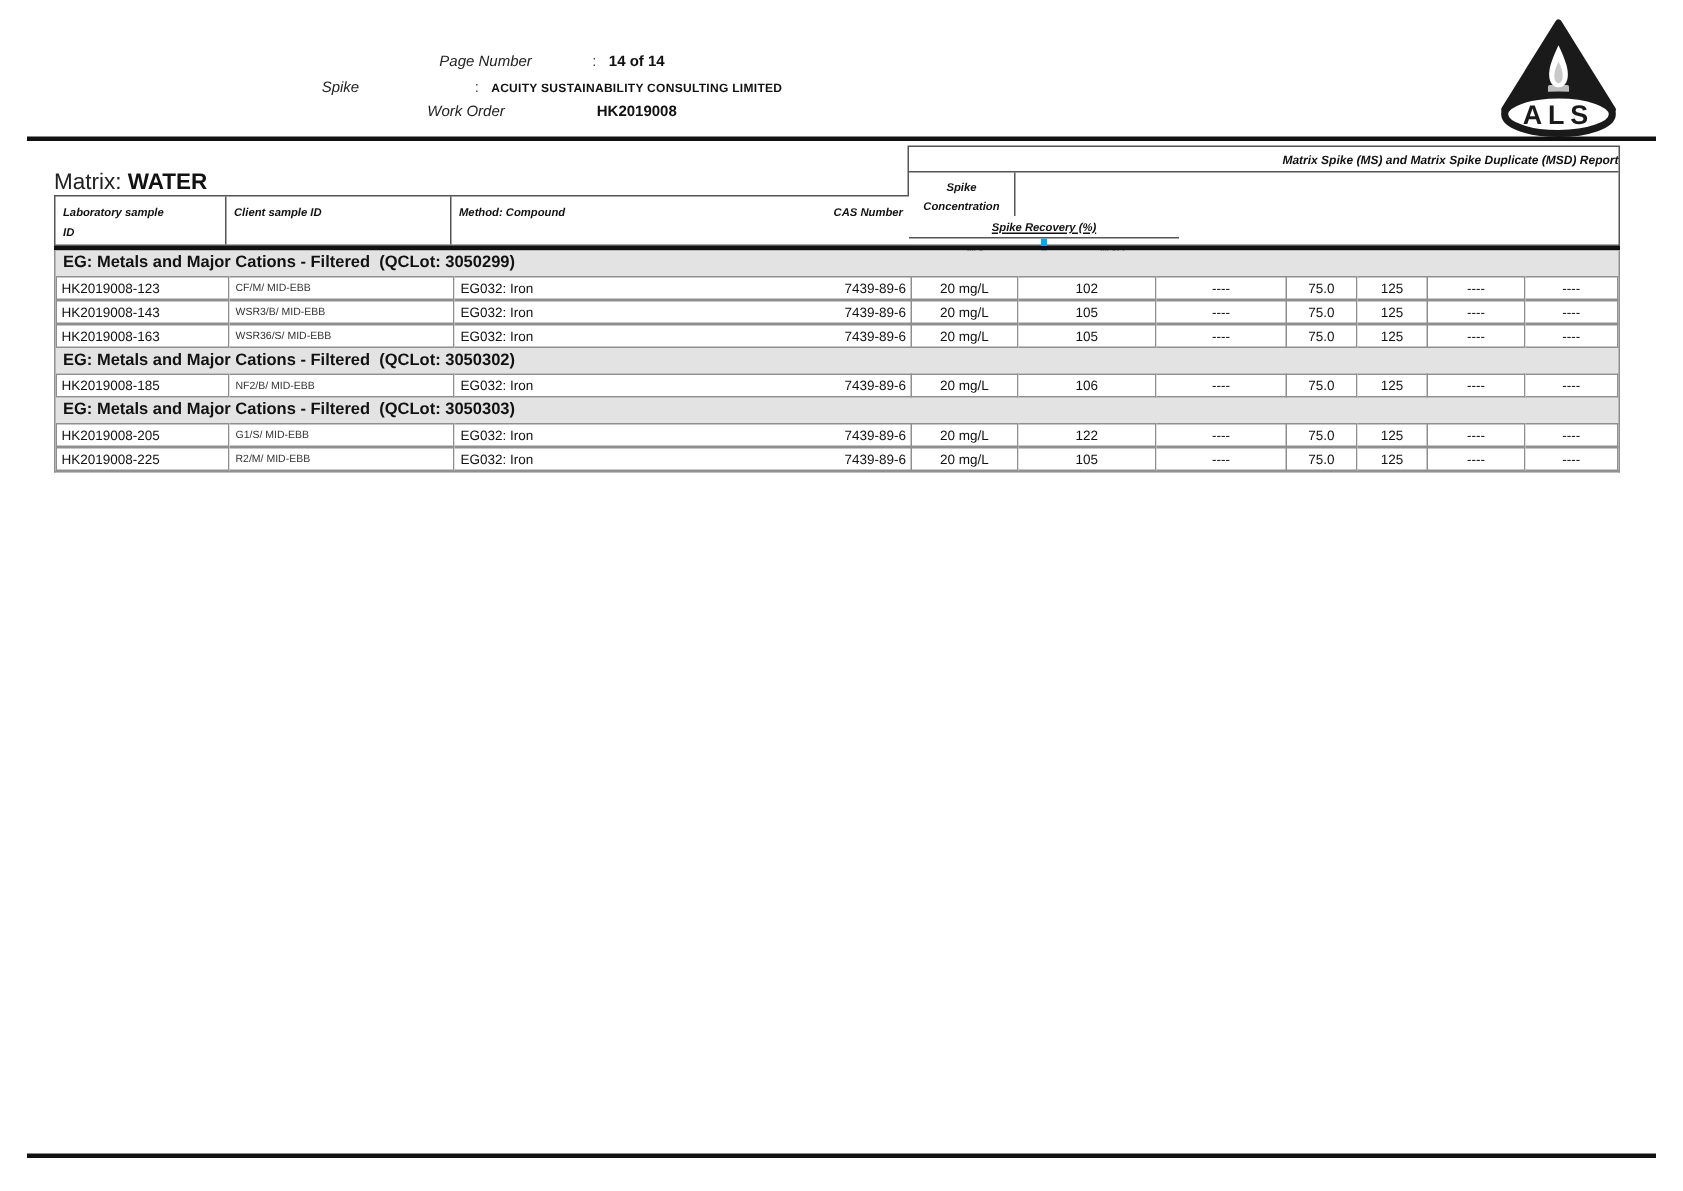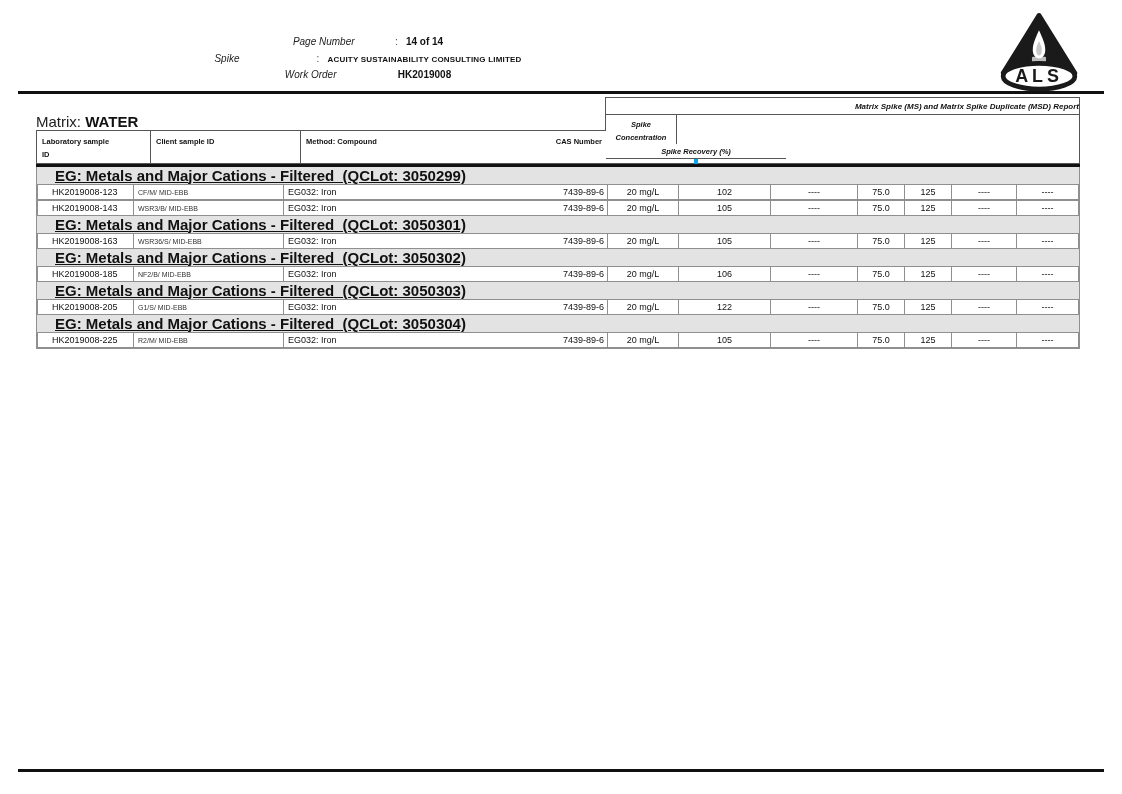"Laboratory sample" .thead-left { font-style: none -> italic }
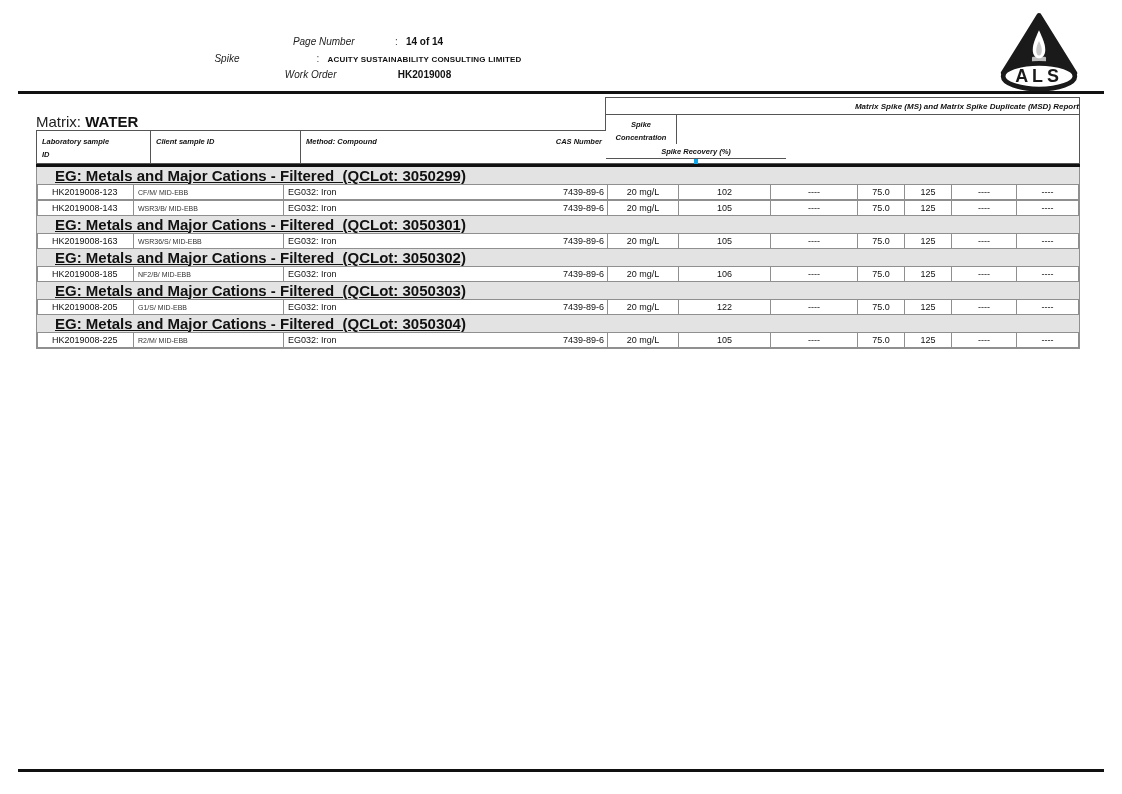"Spike Recovery (%)" .thr-group-label { text-decoration: none -> underline }
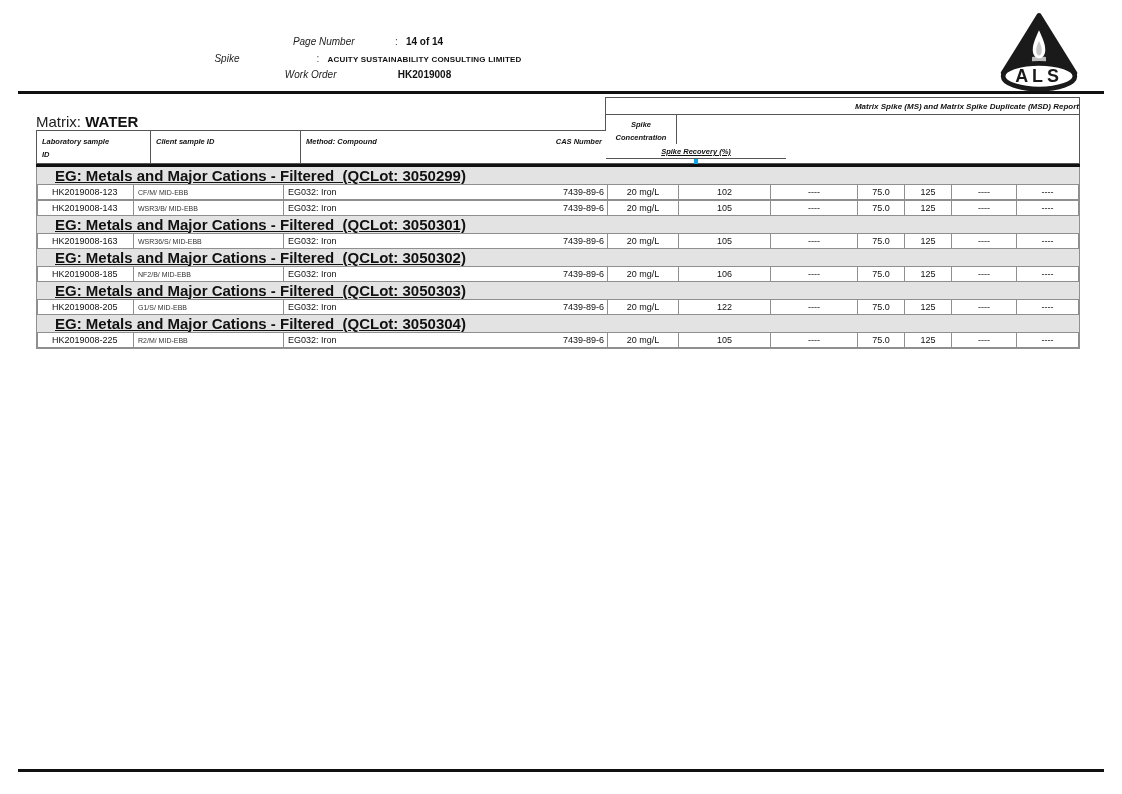"EG: Metals and Major Cations" .band { font-size: 15px -> 11px; padding-left: 18px -> 5px; text-decoration: underline -> none }
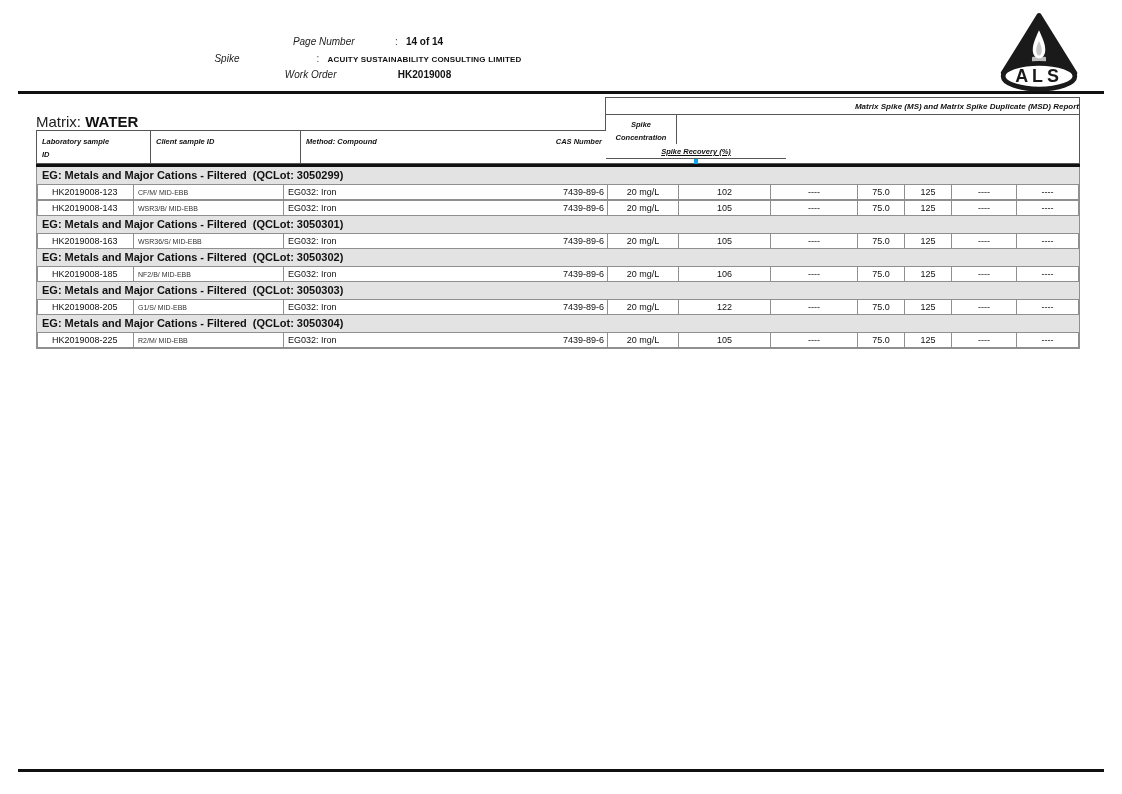"HK2019008-123" .c1 { padding-left: 14px -> 3px; width: 97px -> 116px }
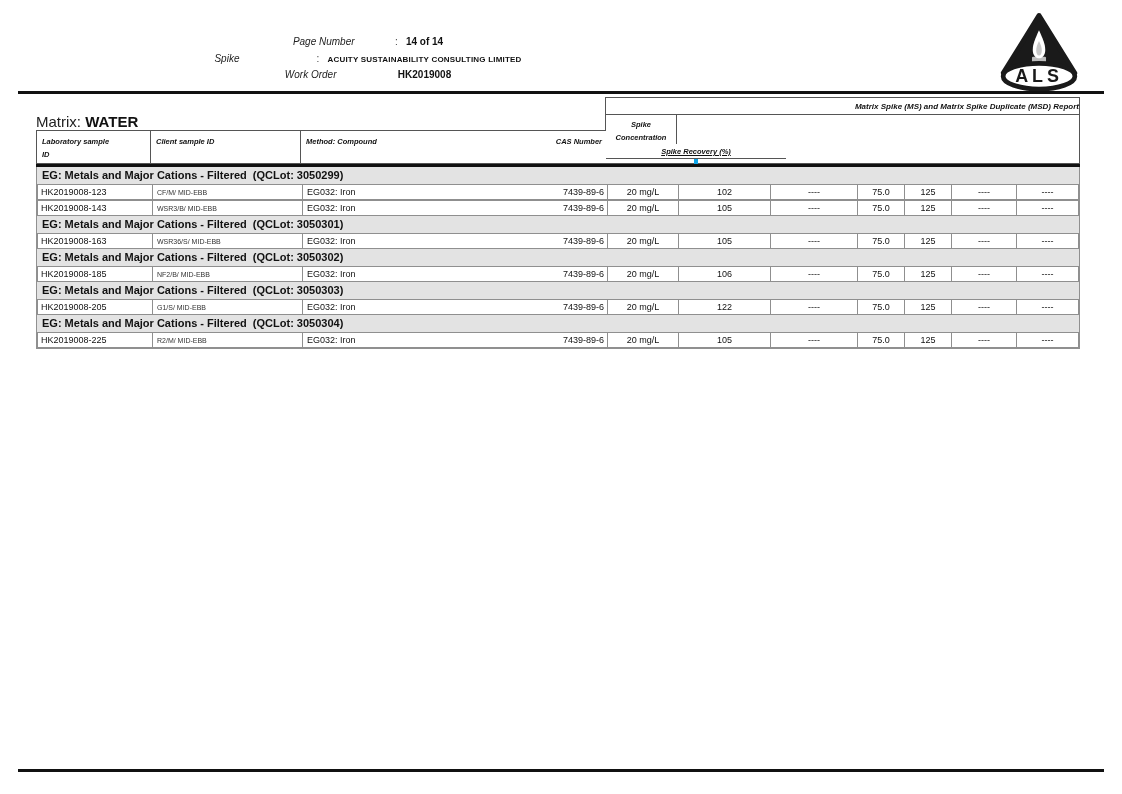"EG: Metals and Major Cations - Filtered (QCLot: 3050301)" div.band { html: <div>EG: Metals and Major Cations - Filtered (QCLot: 3050301)</div> -> none }
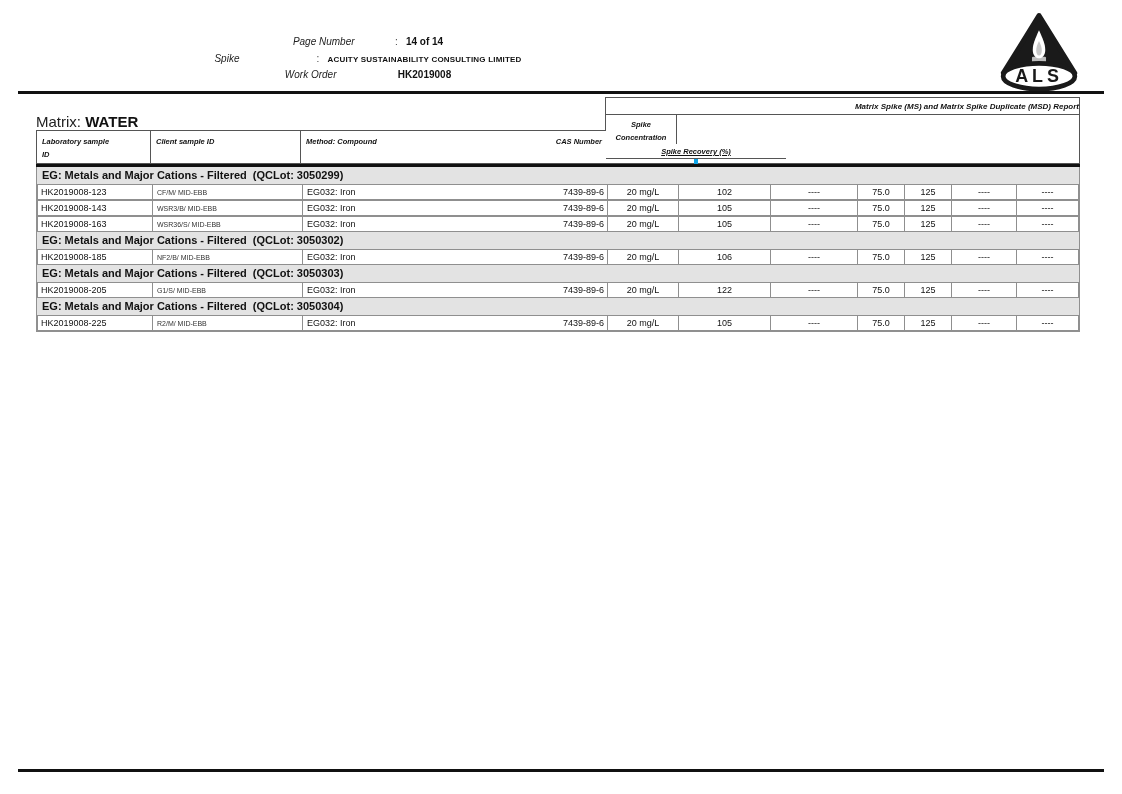"EG: Metals and Major Cations - Filtered (QCLot: 3050304)" div.band { html: <div>EG: Metals and Major Cations - Filtered (QCLot: 3050304)</div> -> none }
